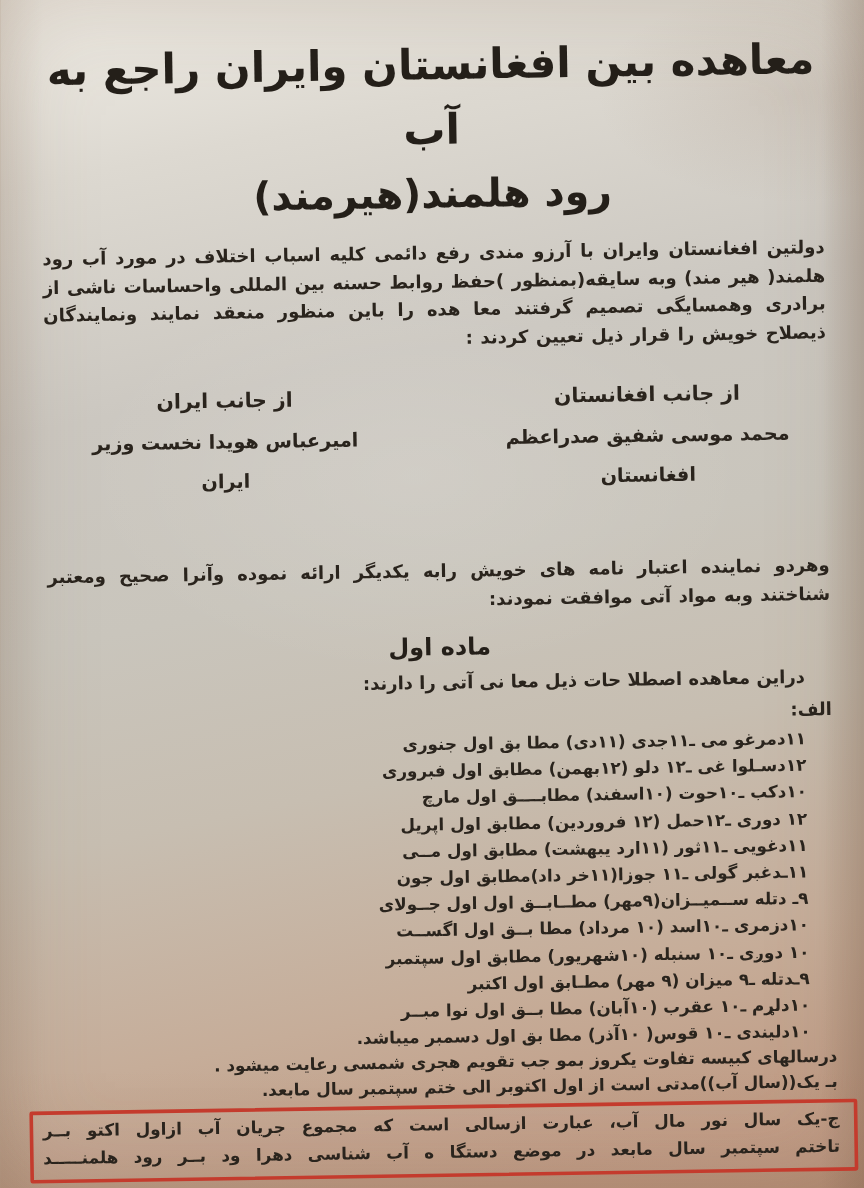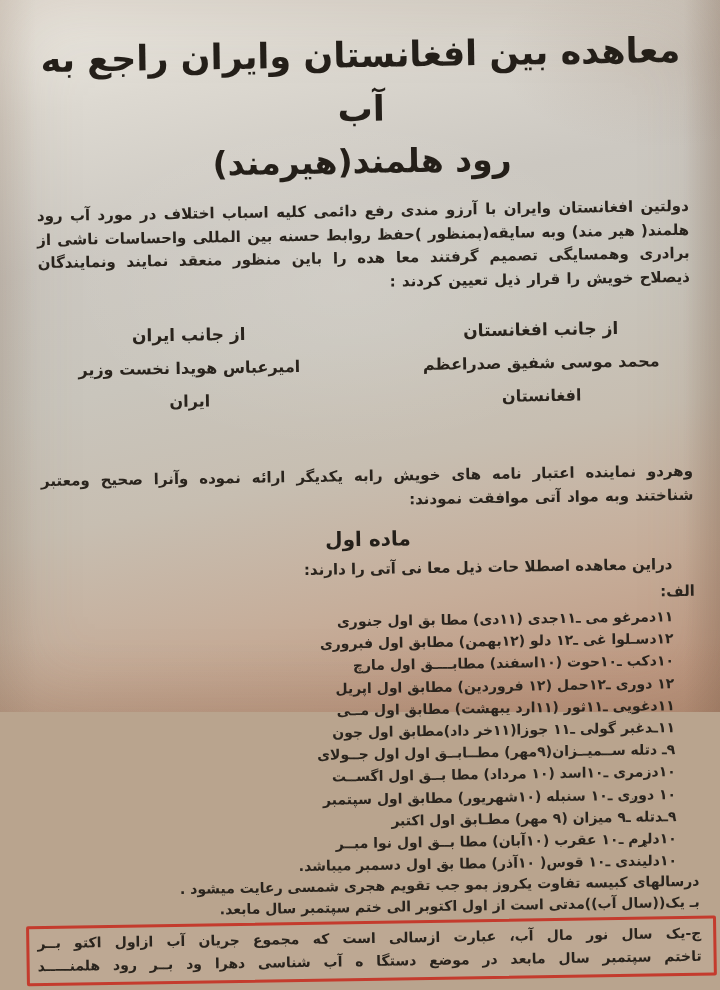"معاهده بین افغانستان وایران راجع" .page { height: 712px -> 990px }
